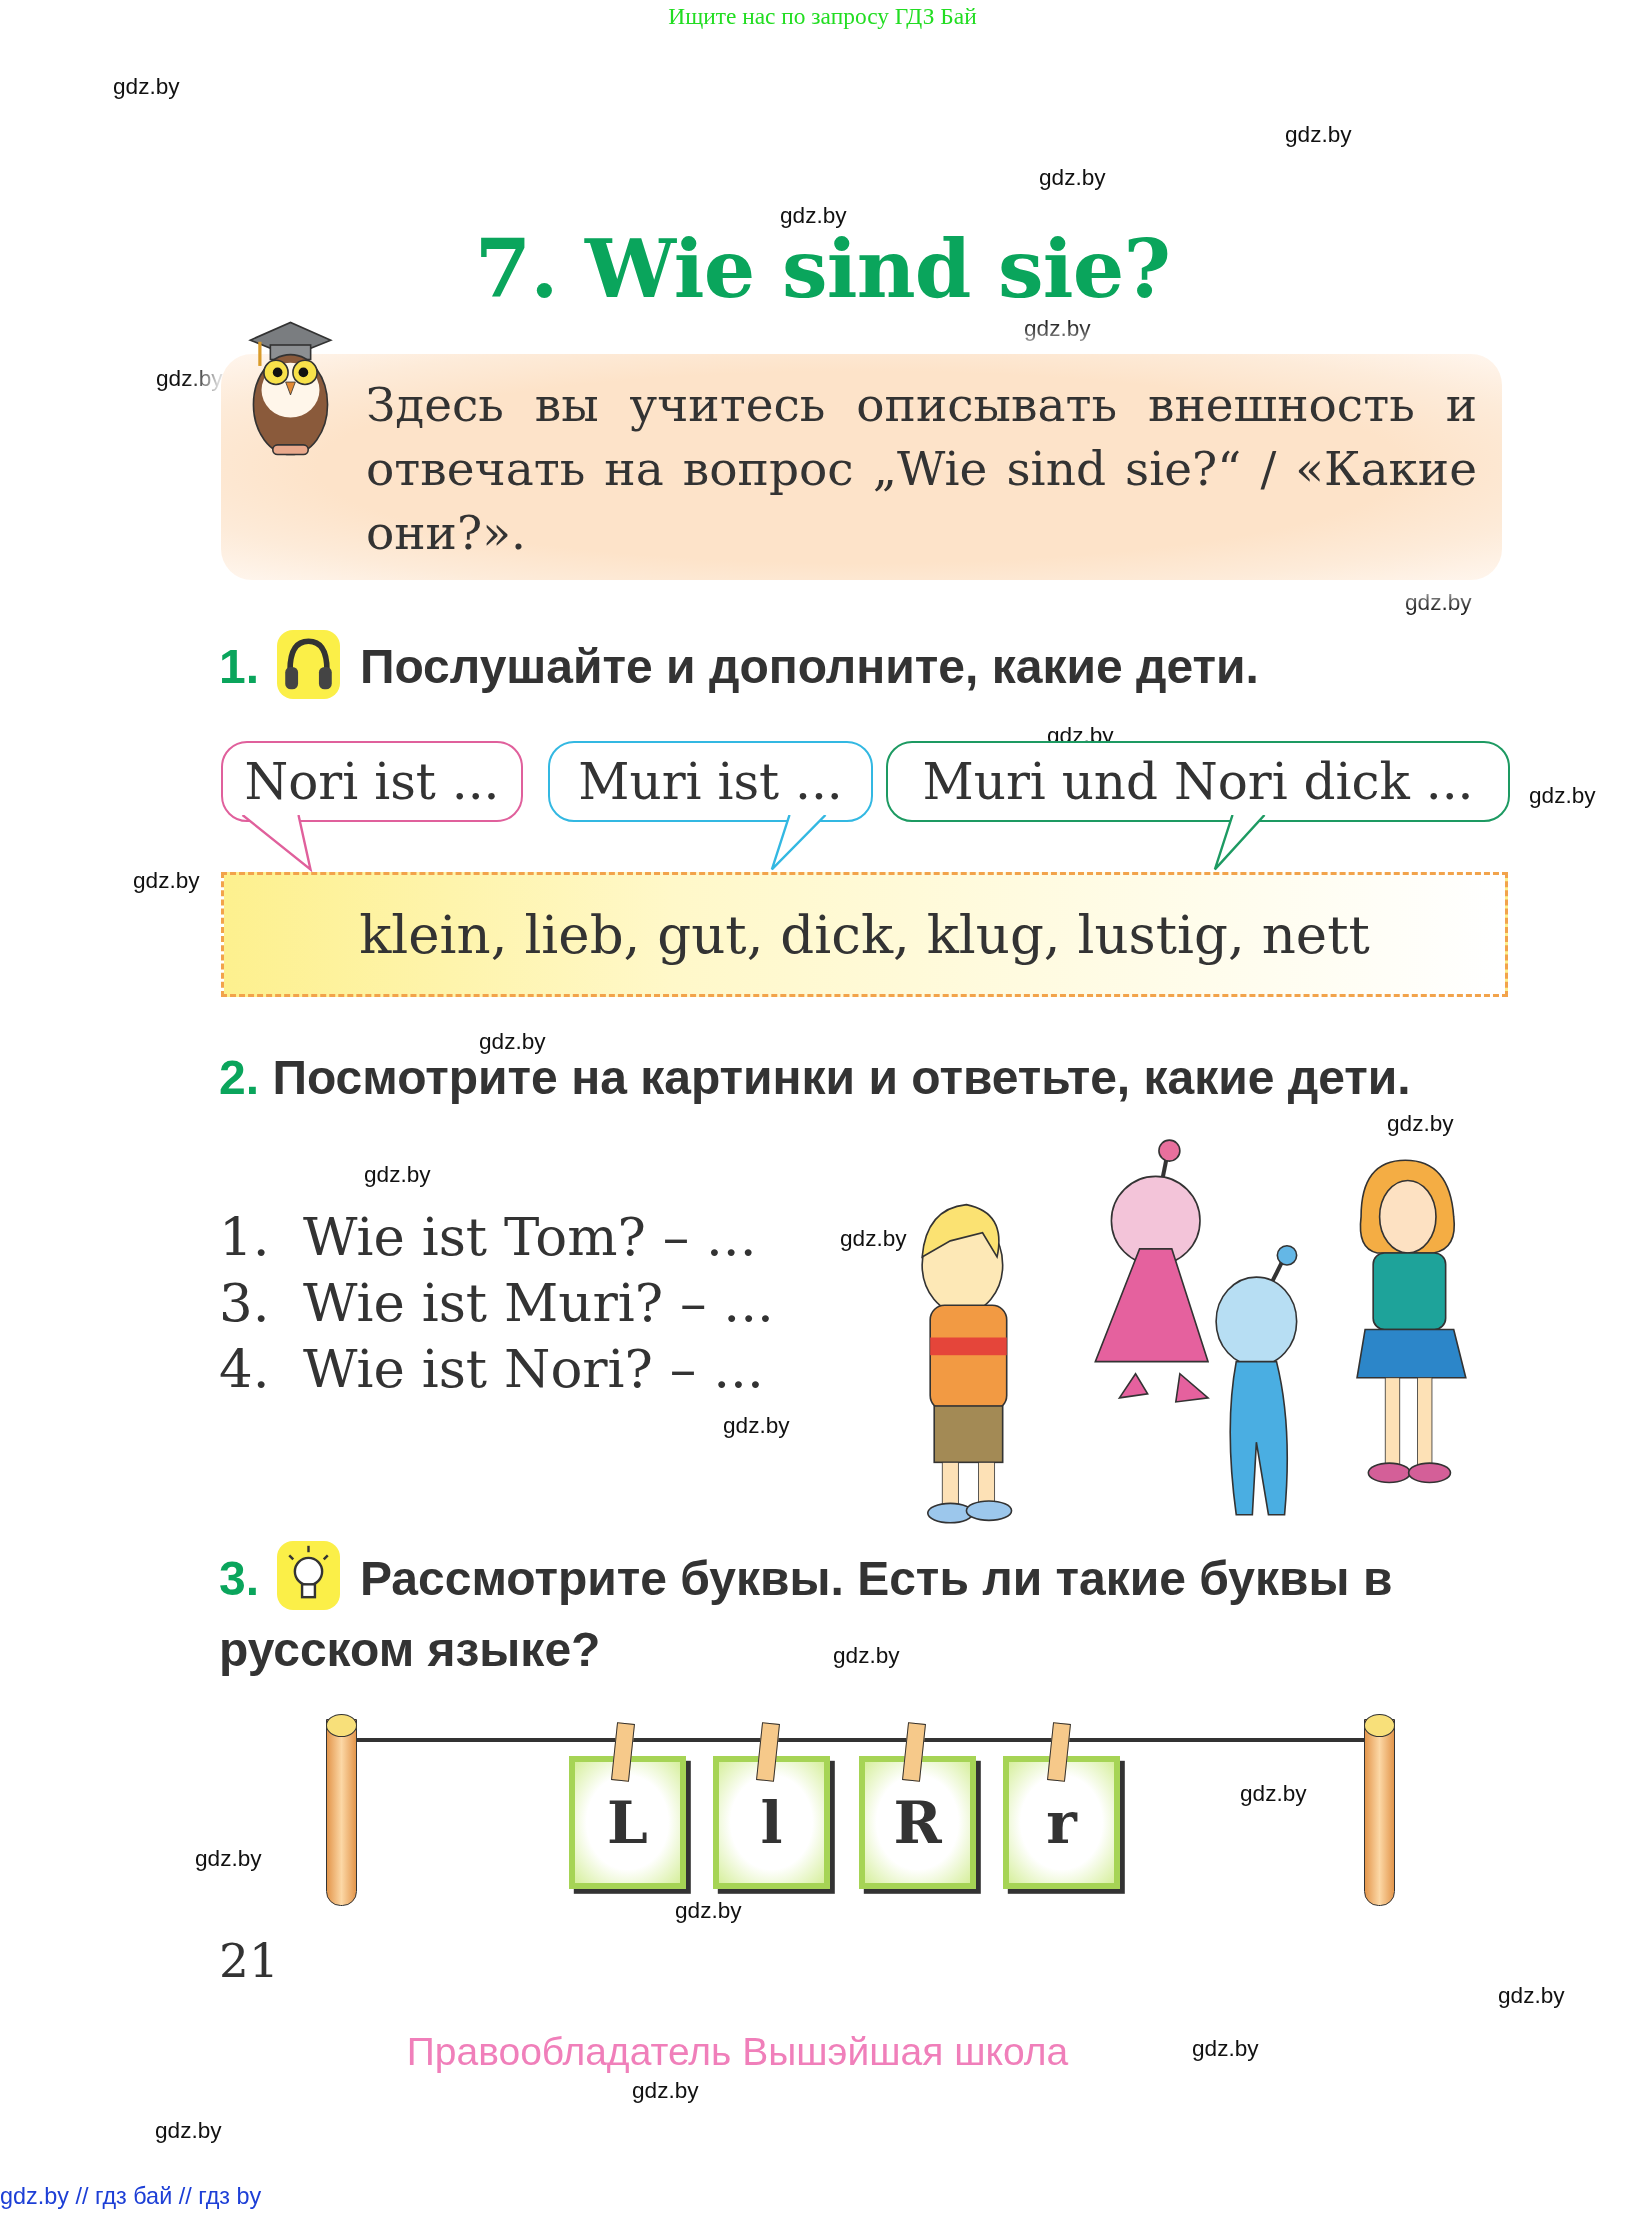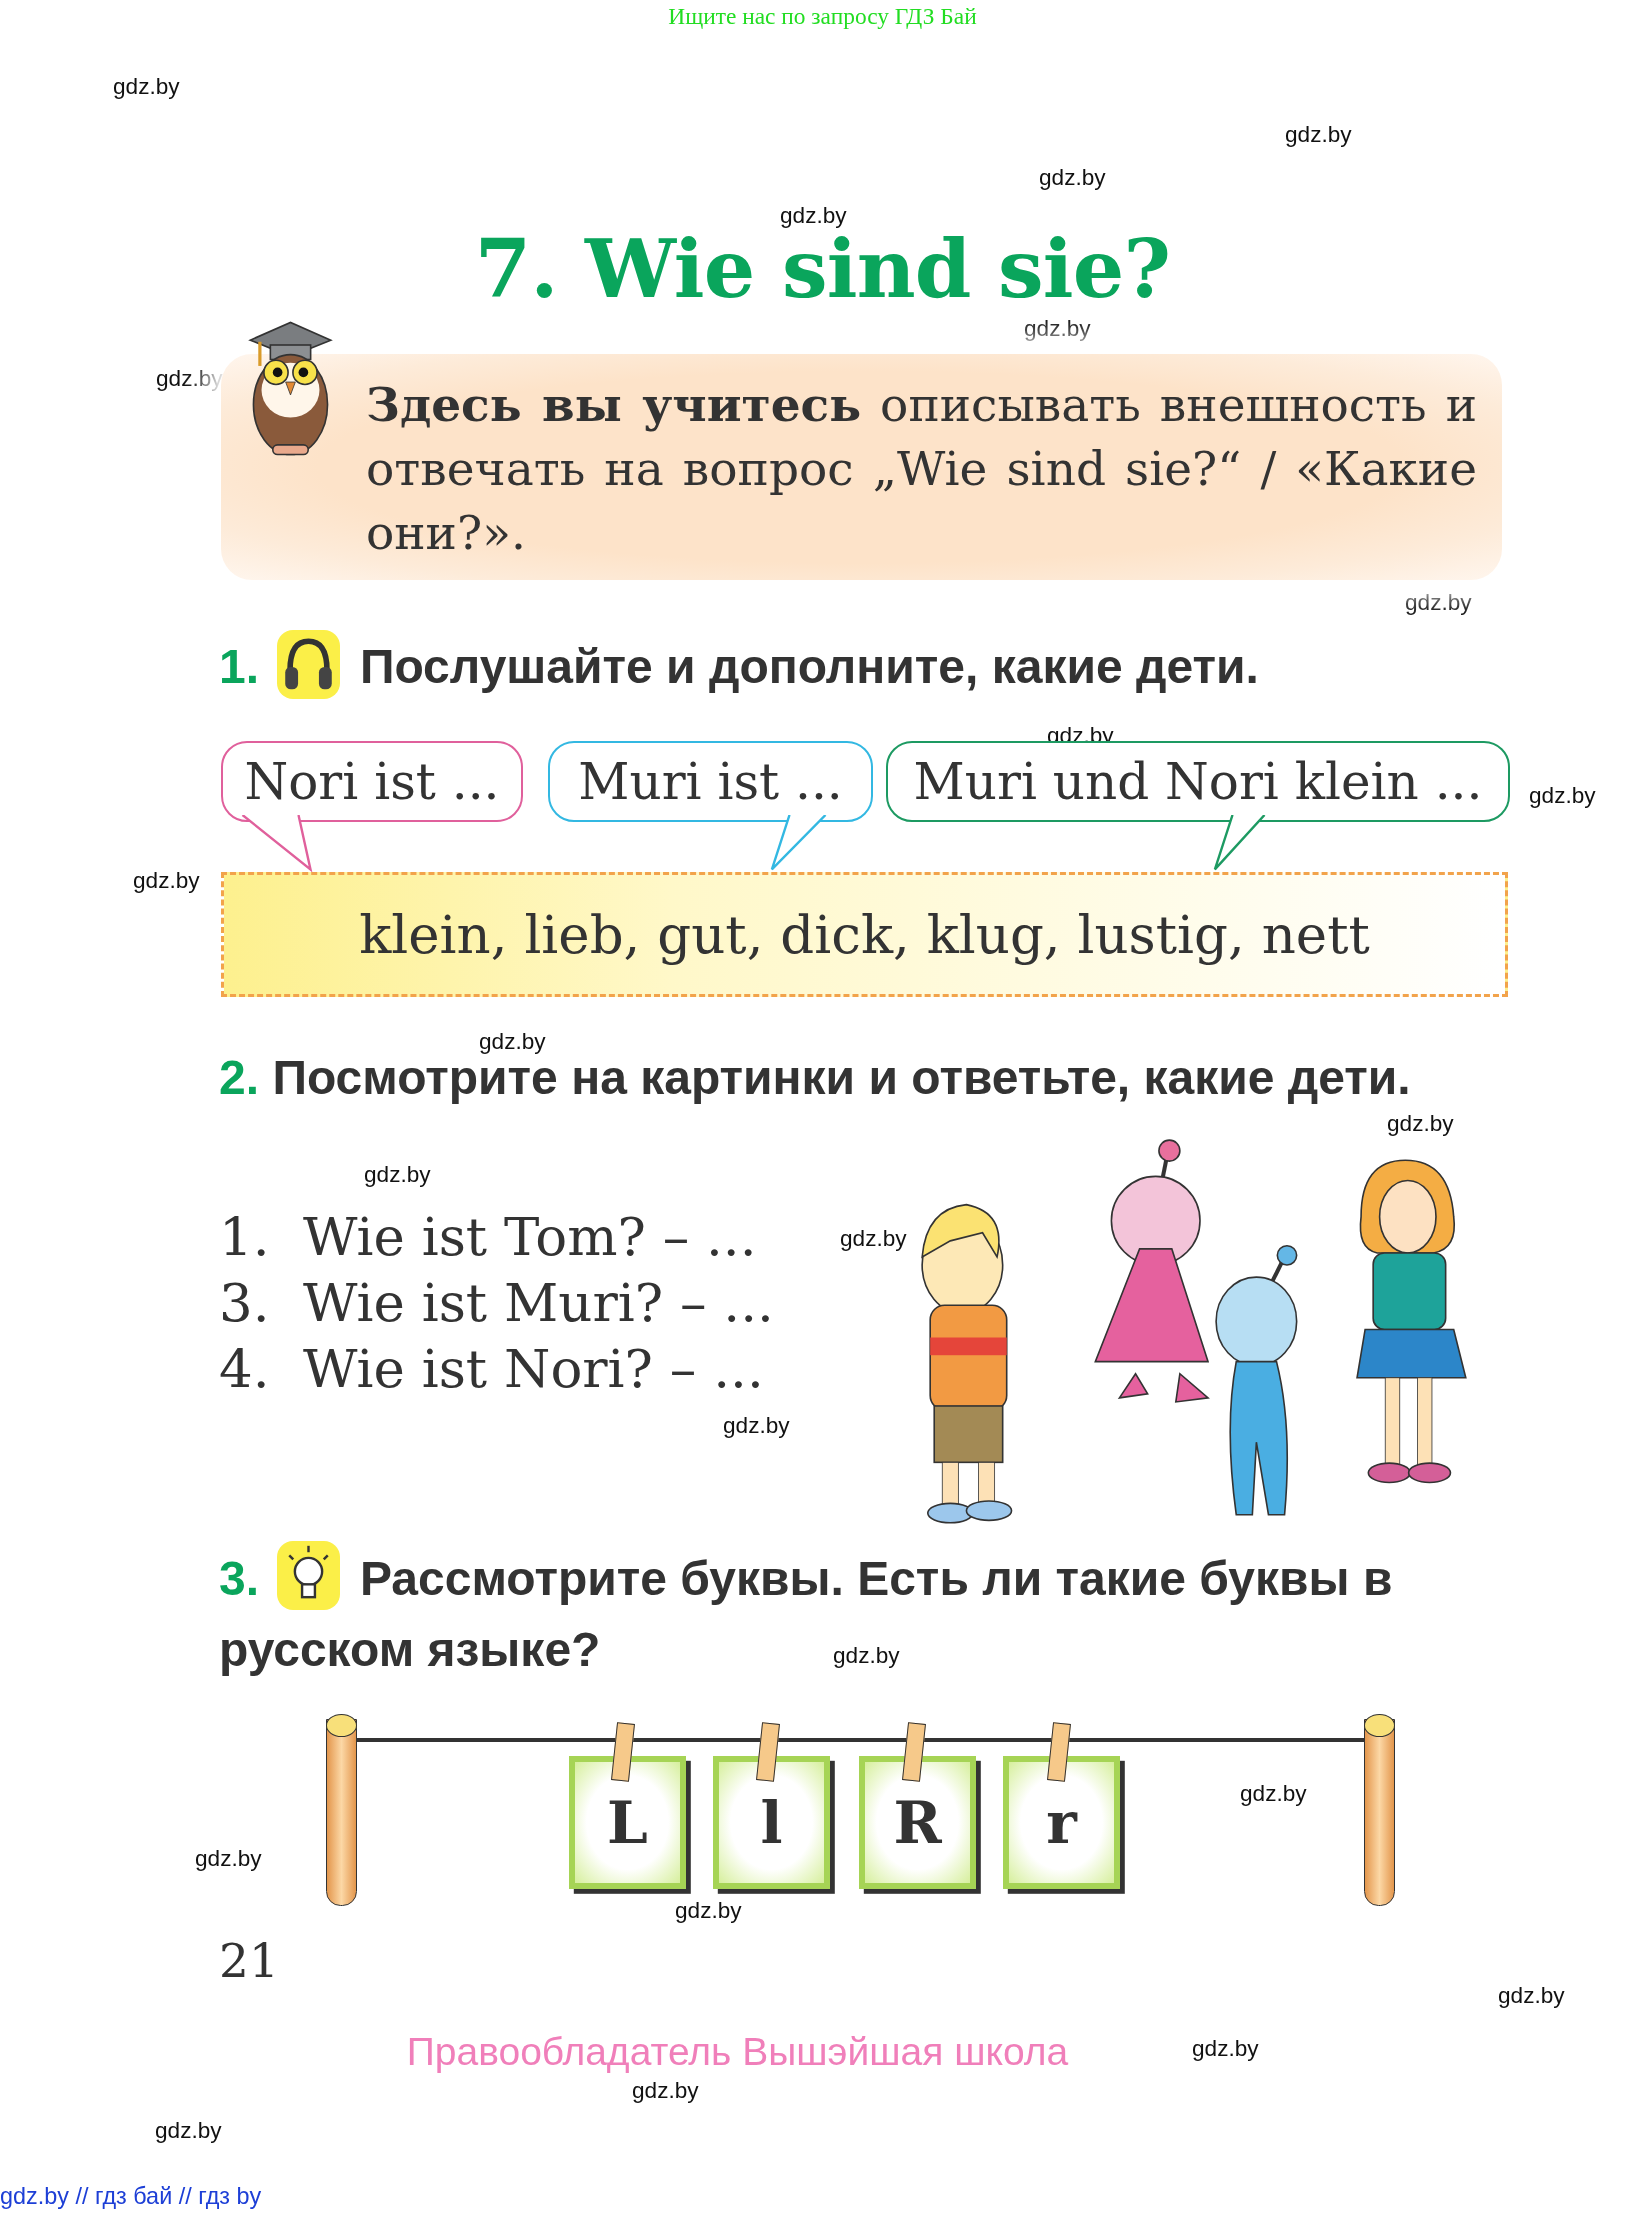"Здесь вы учитесь" .intro-text b { font-weight: bold -> normal }
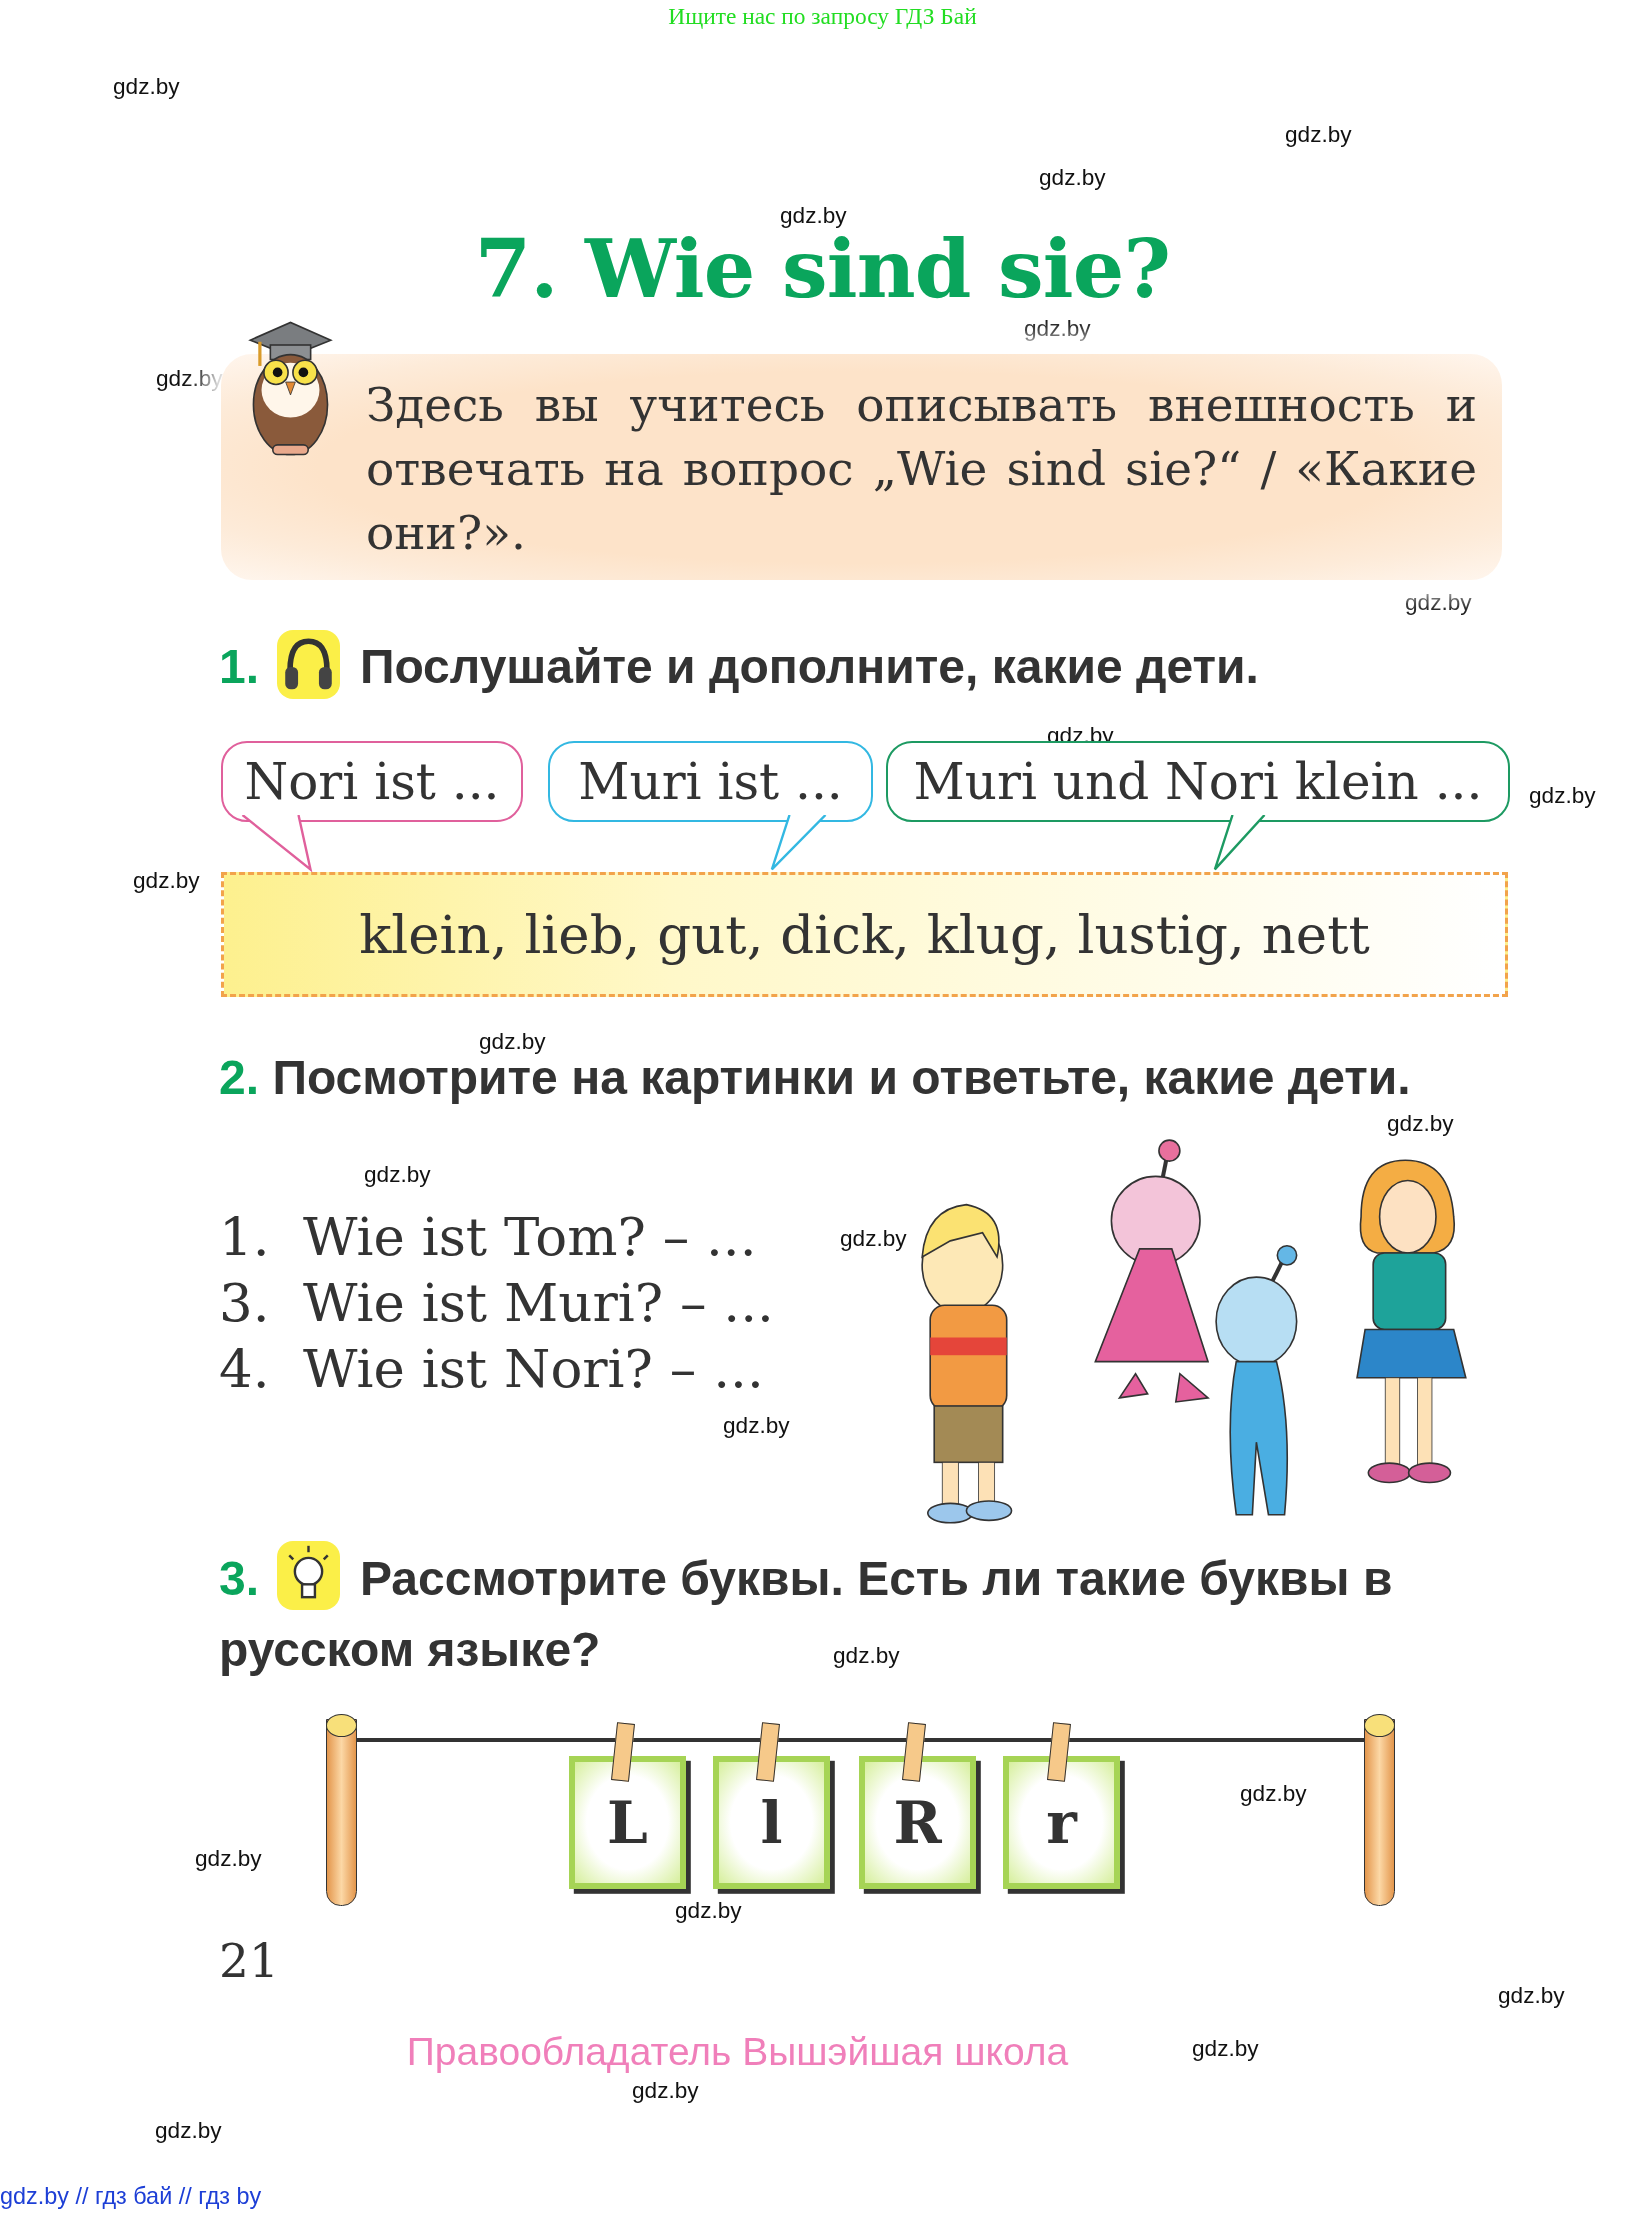"Muri und Nori klein ..." div.bubble { text: klein -> dick }
